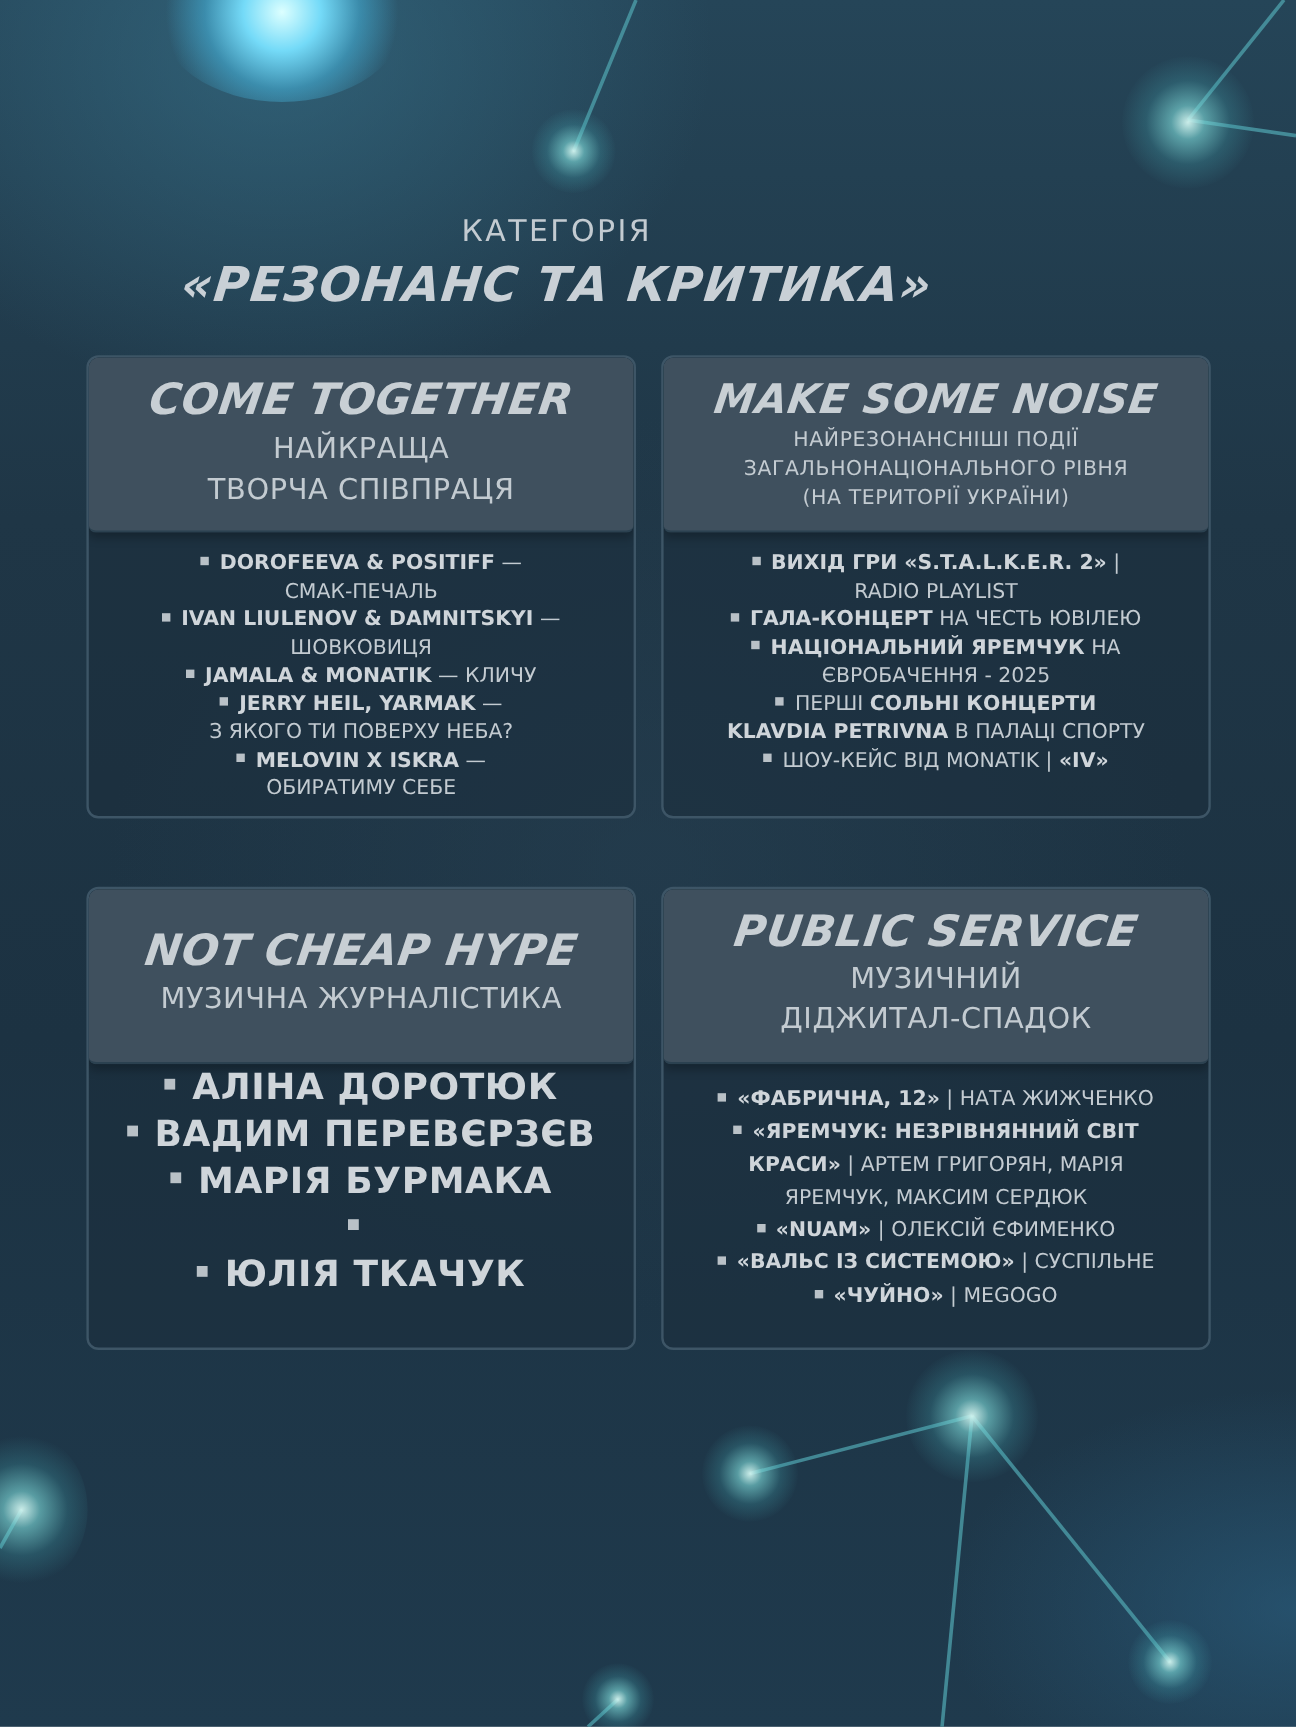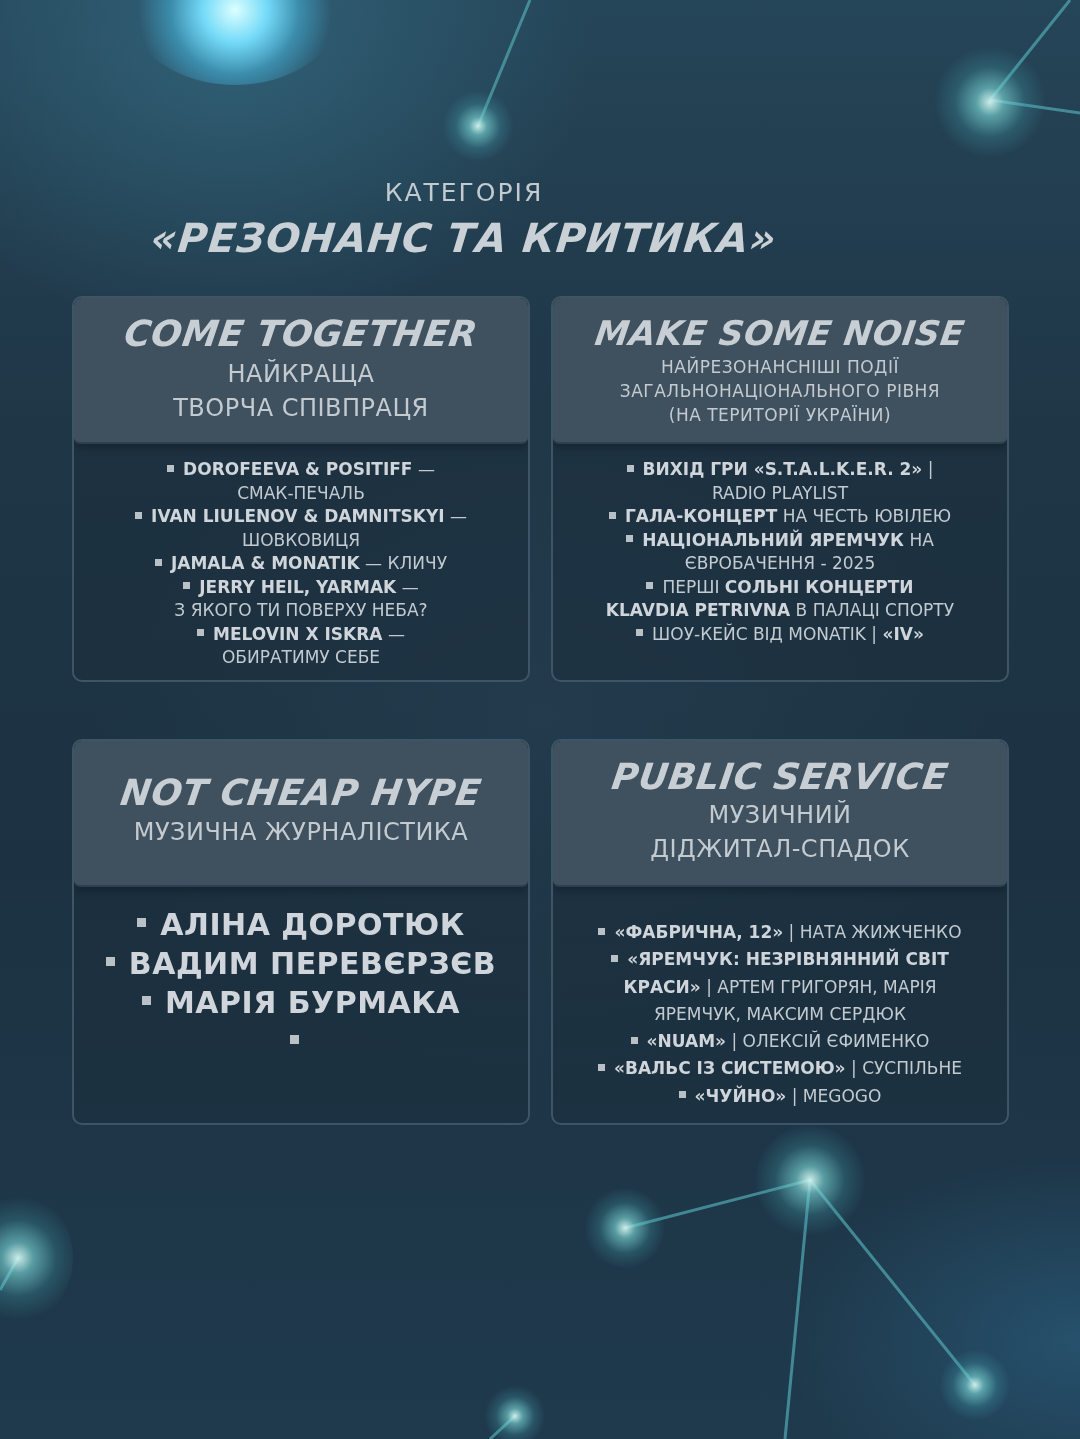"АЛІНА ДОРОТЮК" #card3 .card-body { padding-top: 18px -> none }
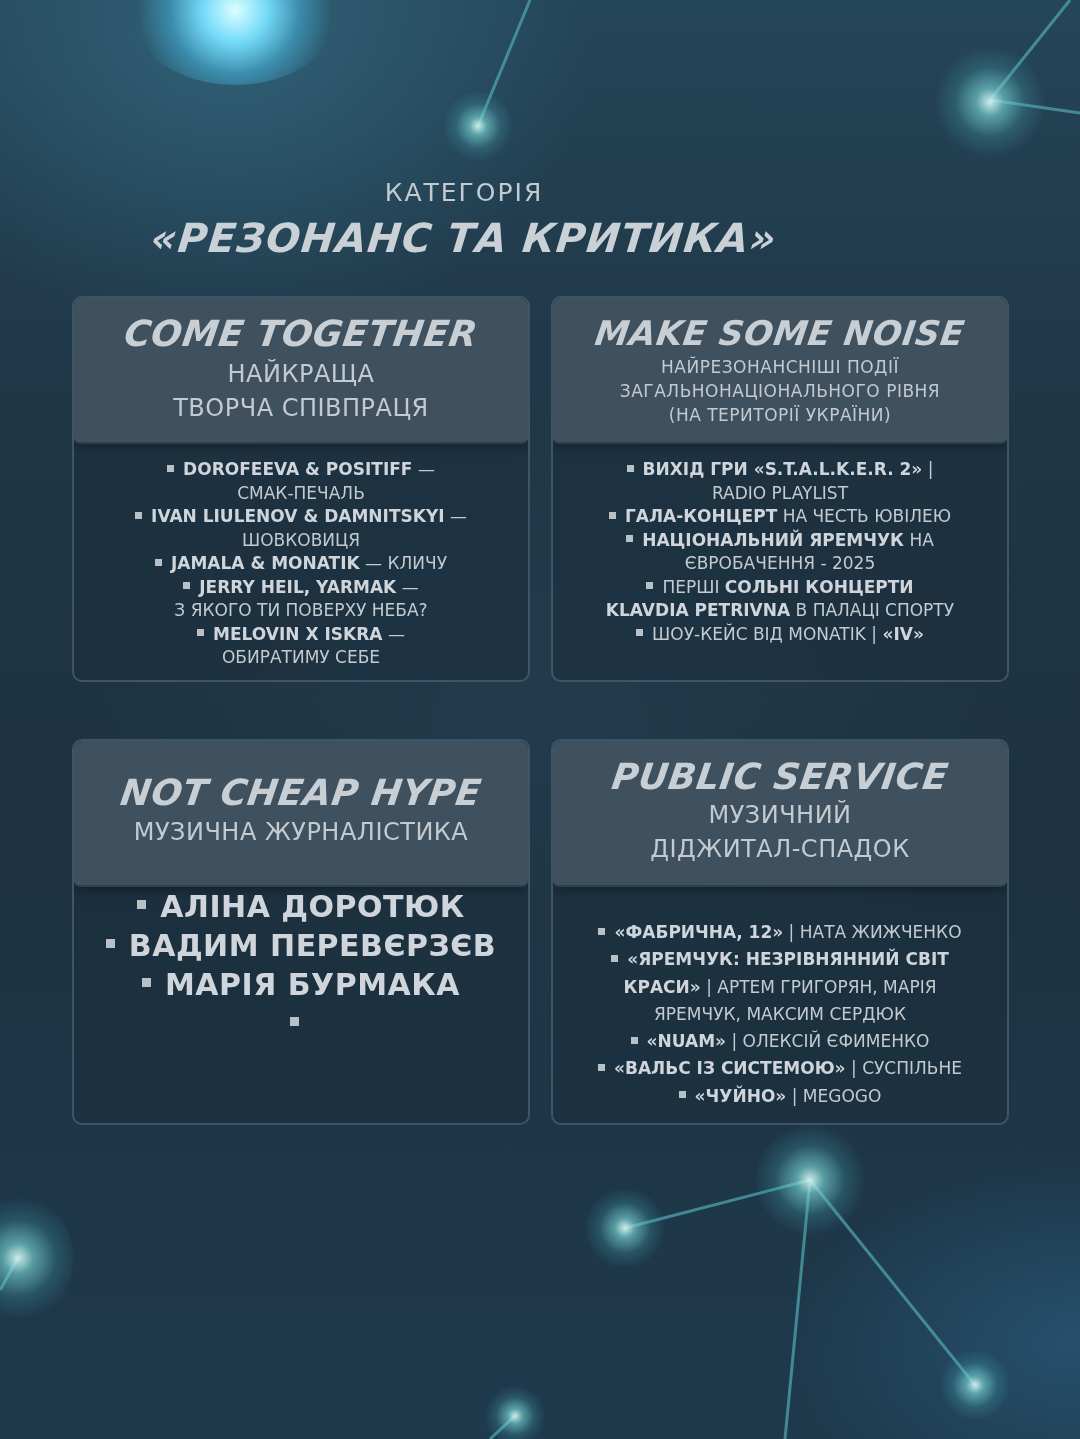"«ФАБРИЧНА, 12» | НАТА ЖИЖЧЕНКО" #card4 .card-body { padding-top: 32px -> 16px }
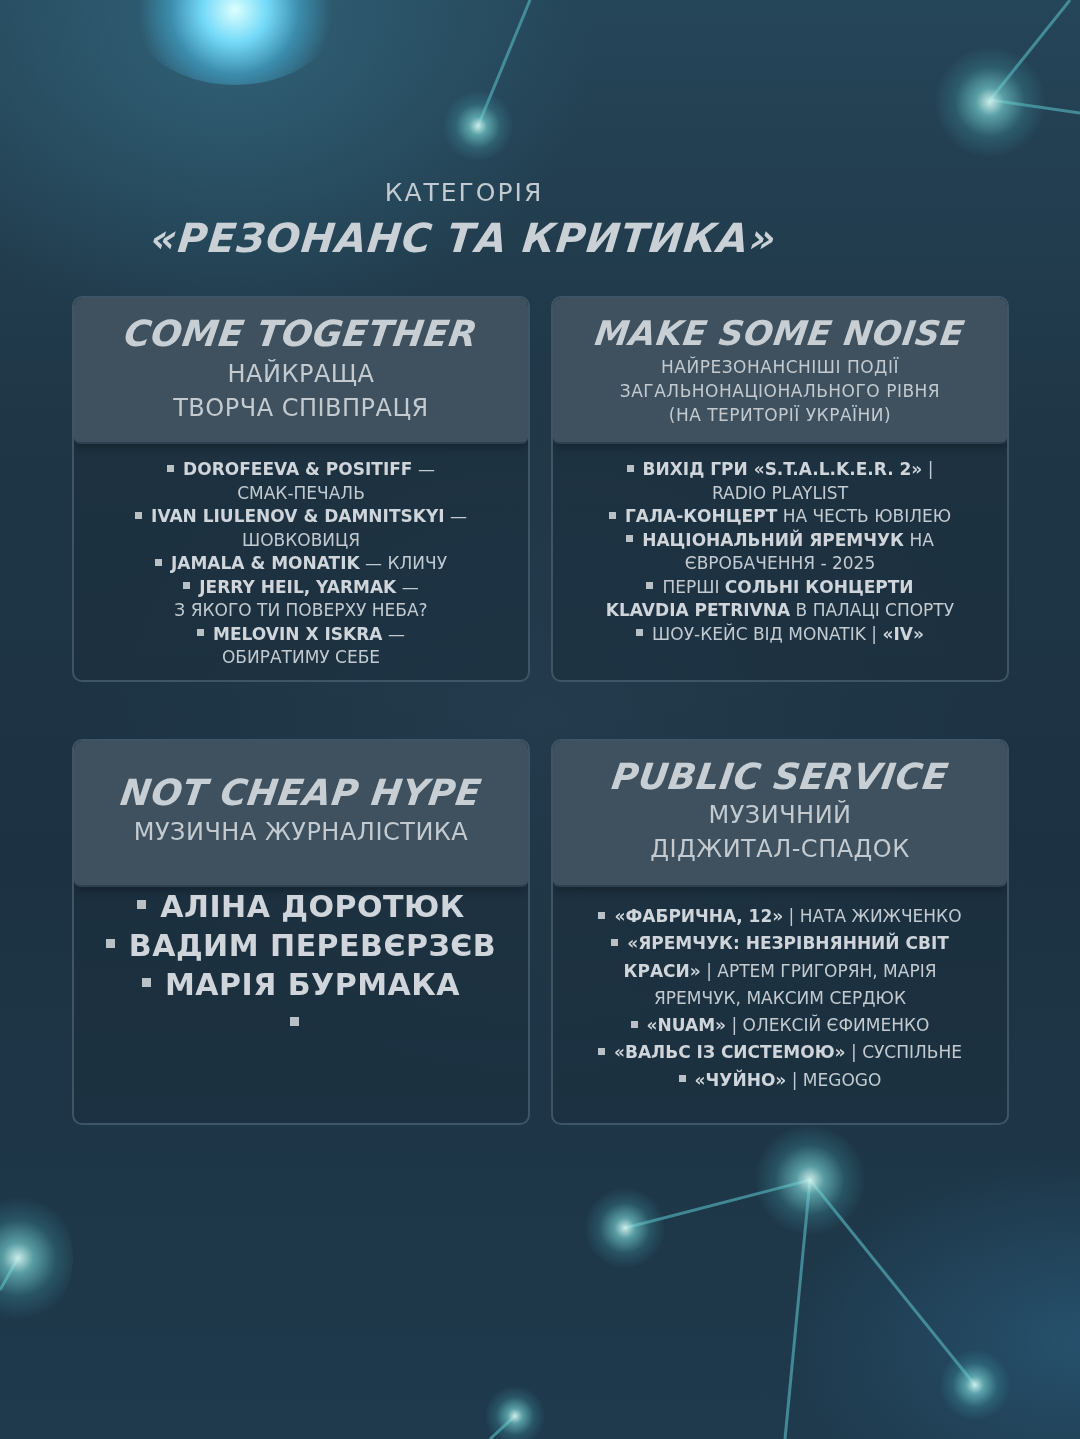"ЮЛІЯ ТКАЧУК" span.line { html: none -> <span><span></span><span>ЮЛІЯ ТКАЧУК</span></span> }
